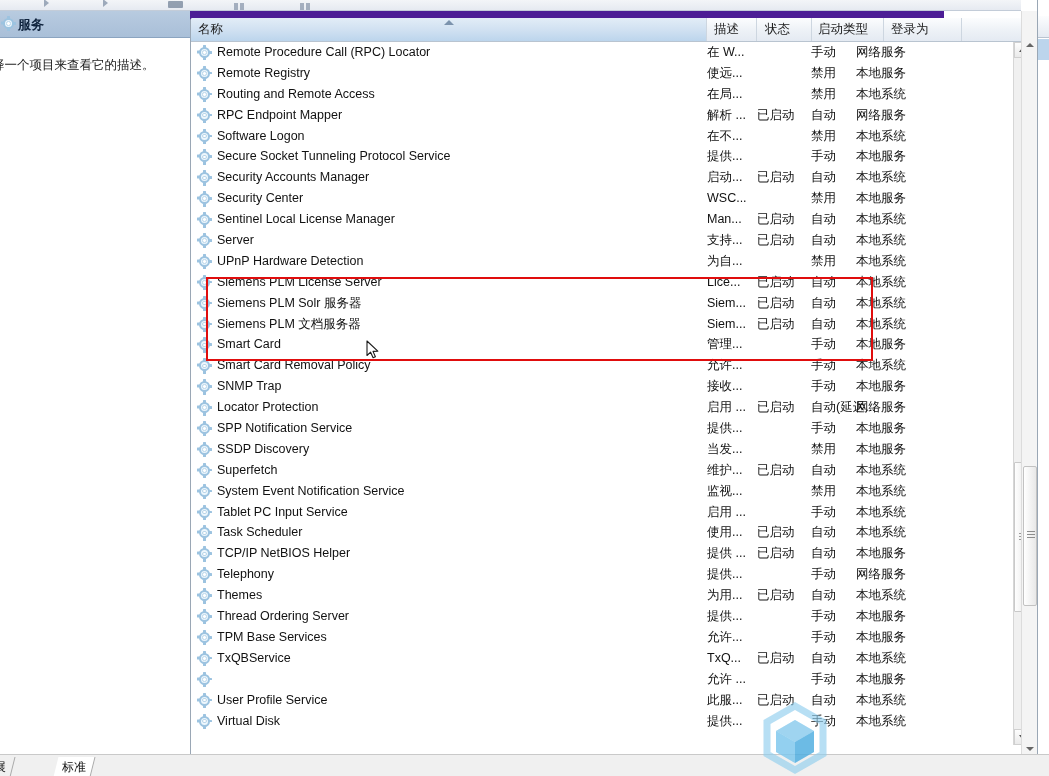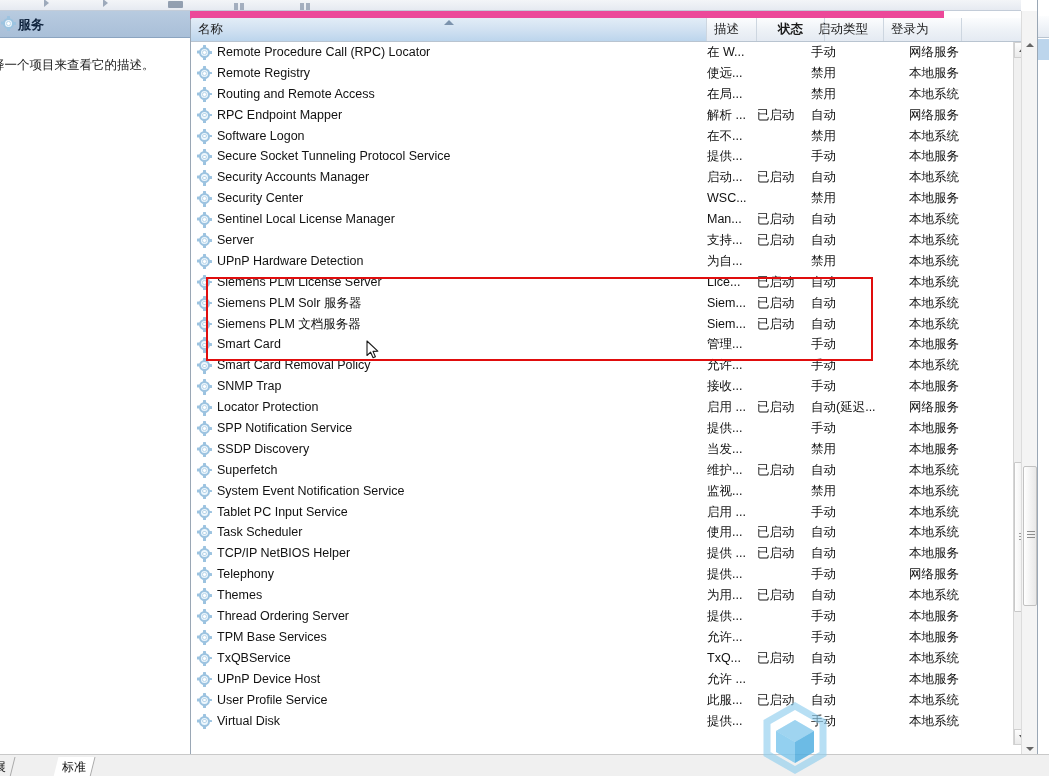"服务" #root { background: #ec4899 -> #4c1d95 }
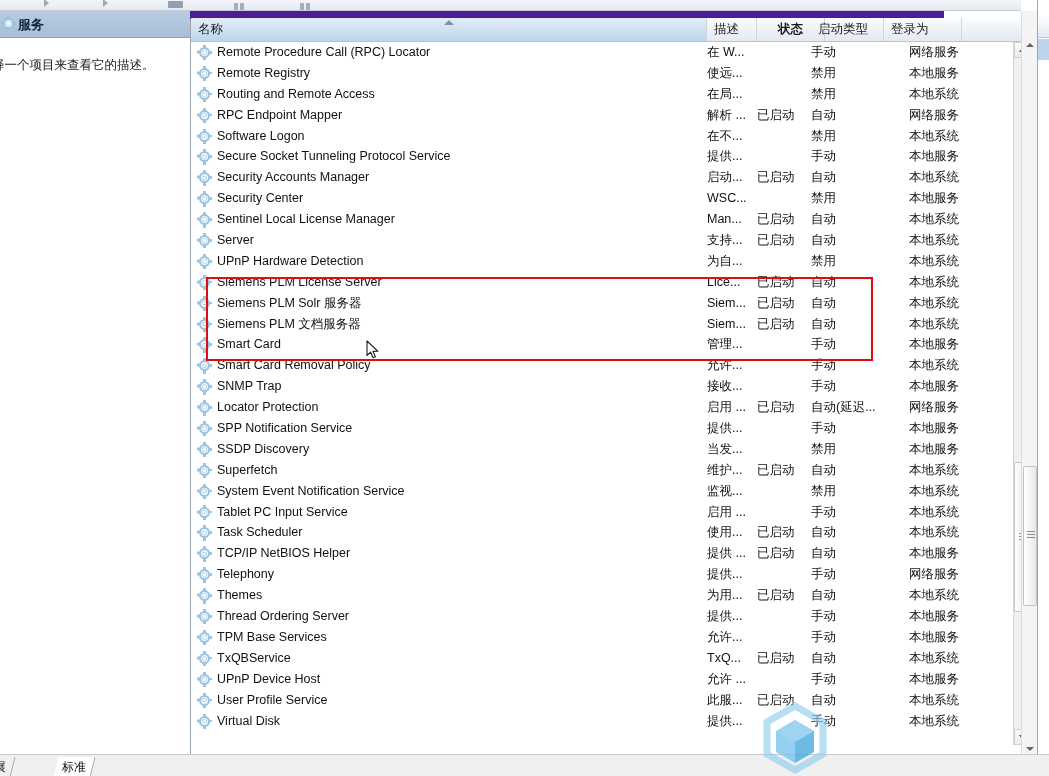"状态" div.hdr-cell { font-weight: bold -> none; left: 580px -> 567px }
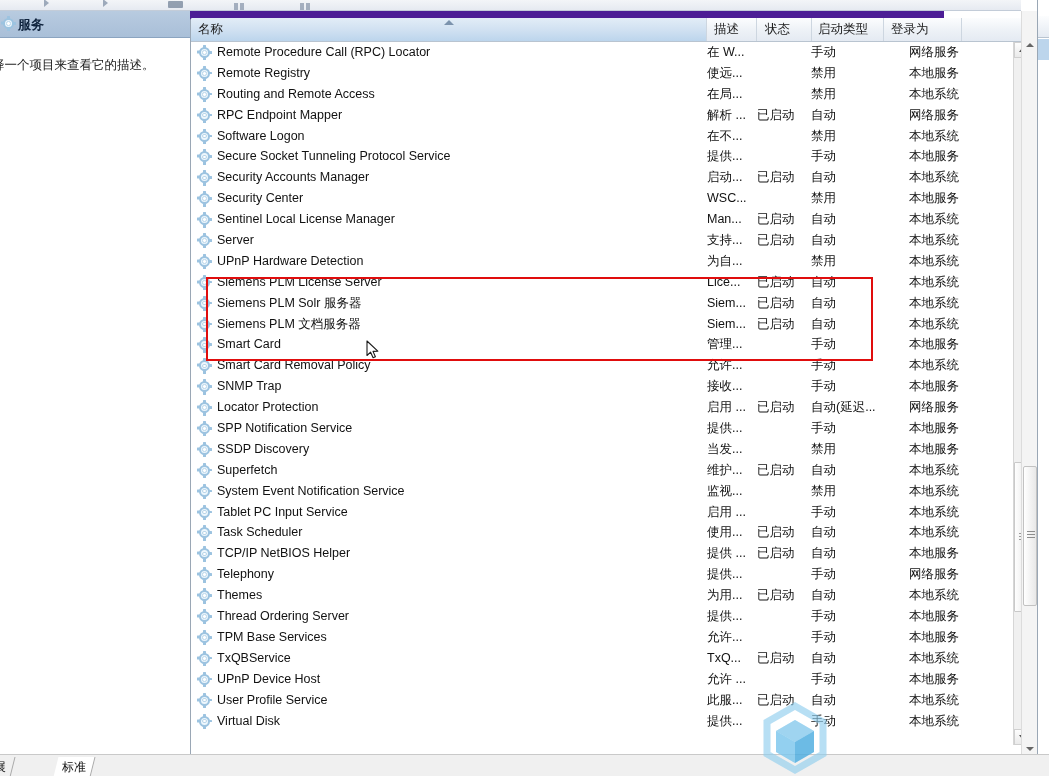"网络服务" .c-logon { left: 718px -> 665px }
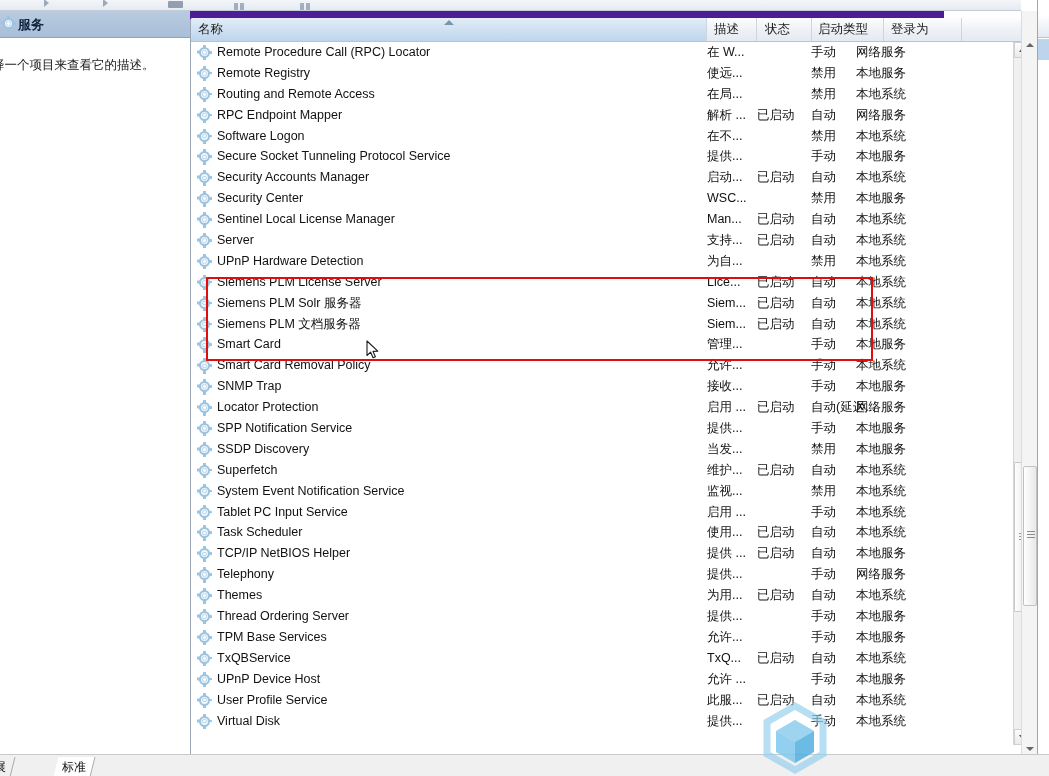"UPnP Device Host" span.cell { html: <span>UPnP Device Host</span> -> none }
